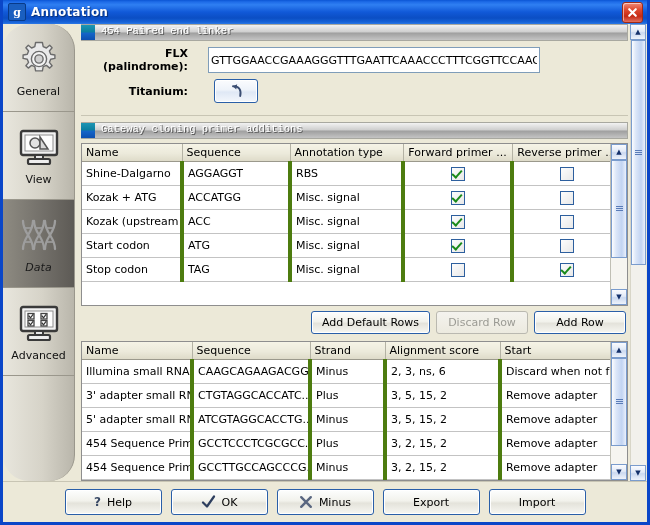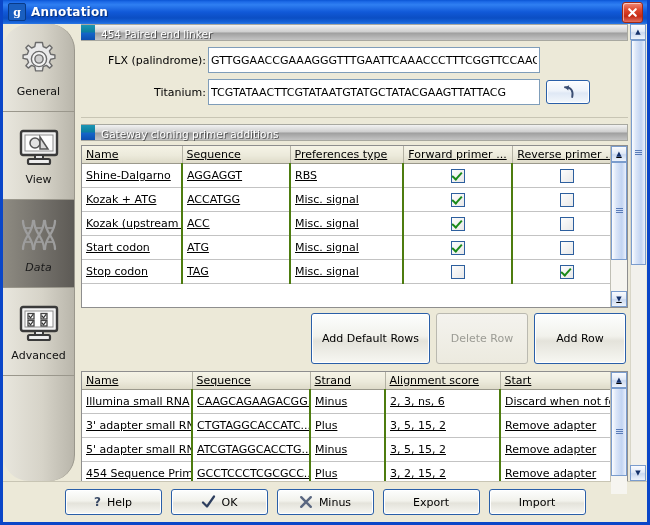"454 Paired end linker" .group-header { align-items: flex-end -> flex-start; font-family: none -> Liberation Mono, monospace }
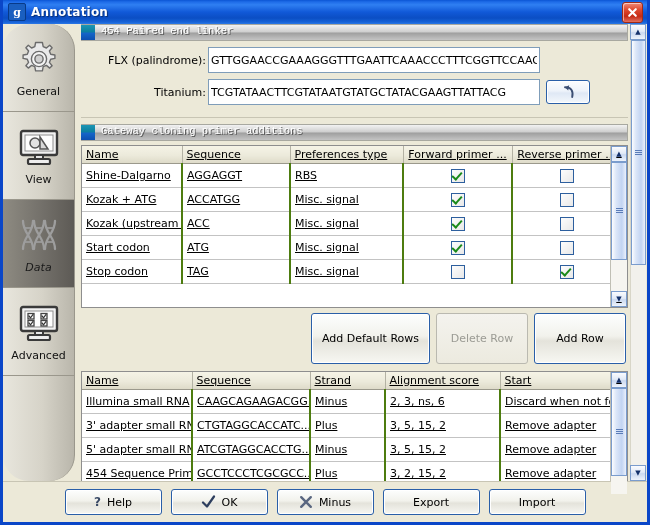"FLX (palindrome):" .form-label { font-weight: none -> bold; padding-right: 2px -> 20px }
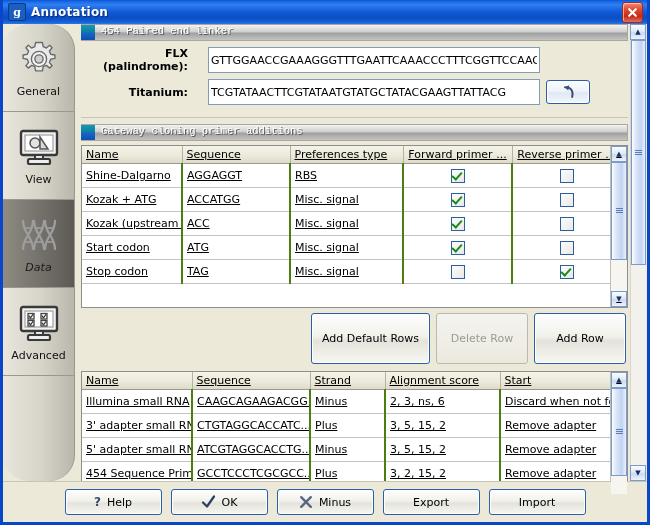"TCGTATAACTTCGTATAATGTATGCTATACGAAGTTATTA" input.form-input { html: <input> -> none }
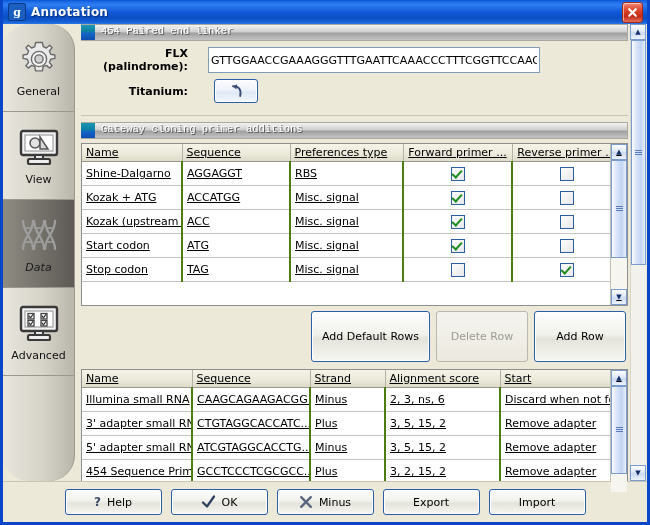"Name" .table-wrap { text-decoration: underline -> none }
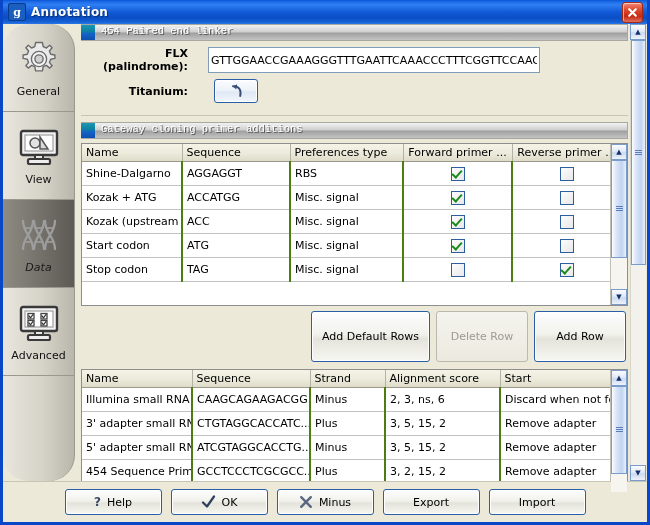"Preferences type" th { text: Preferences -> Annotation }
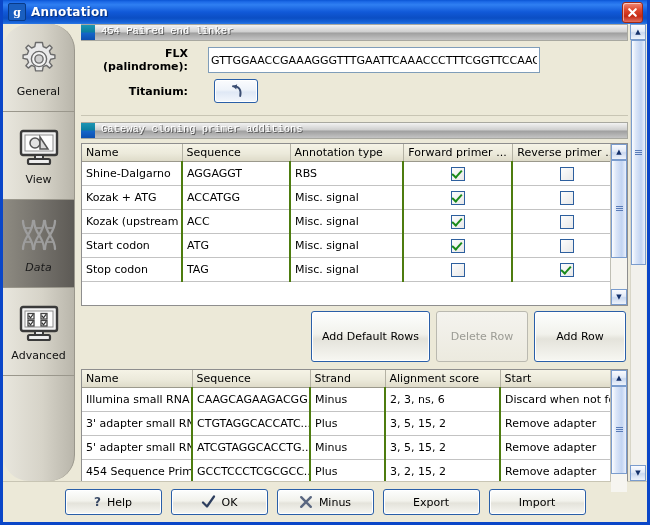"Shine-Dalgarno" table.grid td { border-right: 2px solid #4d7c0f -> 4px solid #4d7c0f }
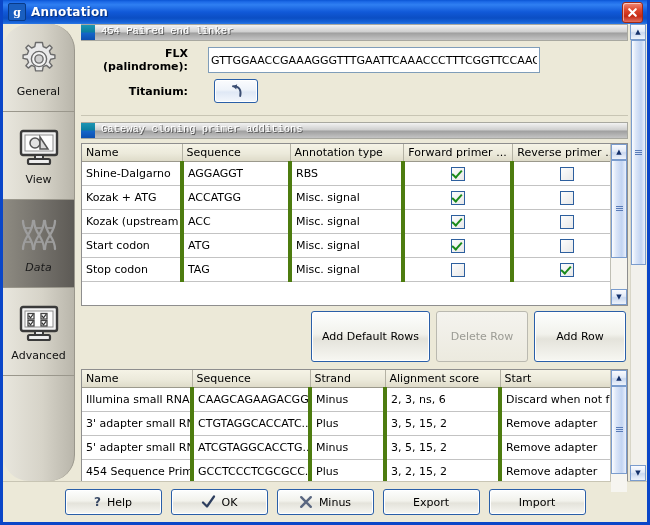"Add Default Rows" .btn { padding: 14px 10px -> 0 10px }
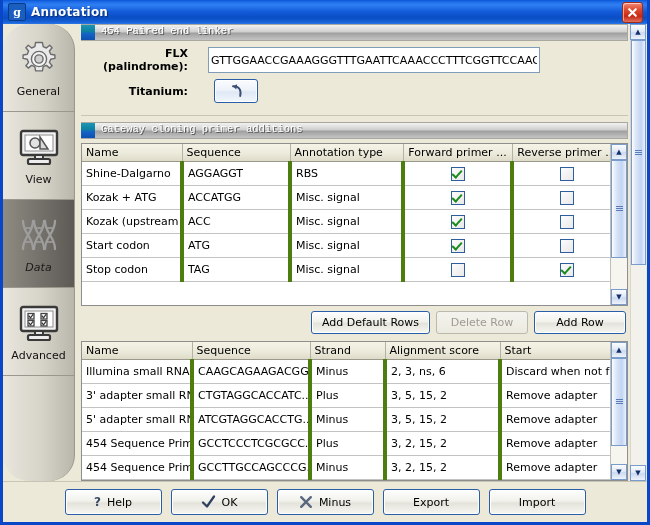"Delete Row" div.btn { text: Delete -> Discard }
